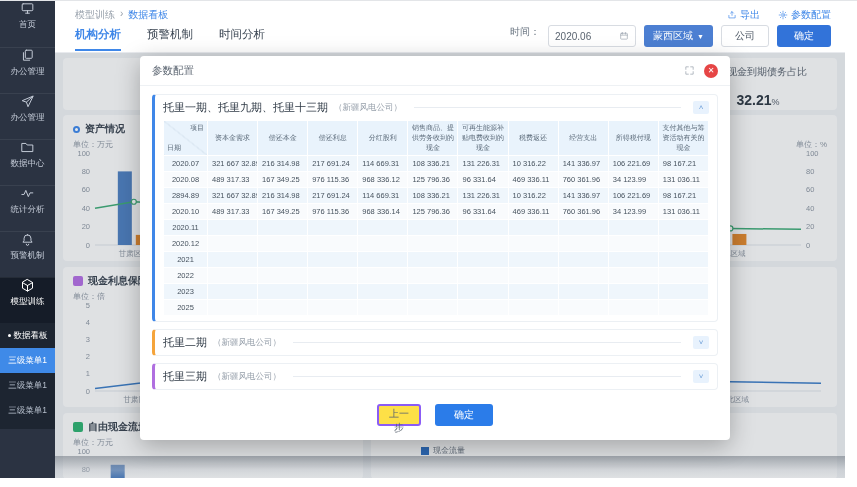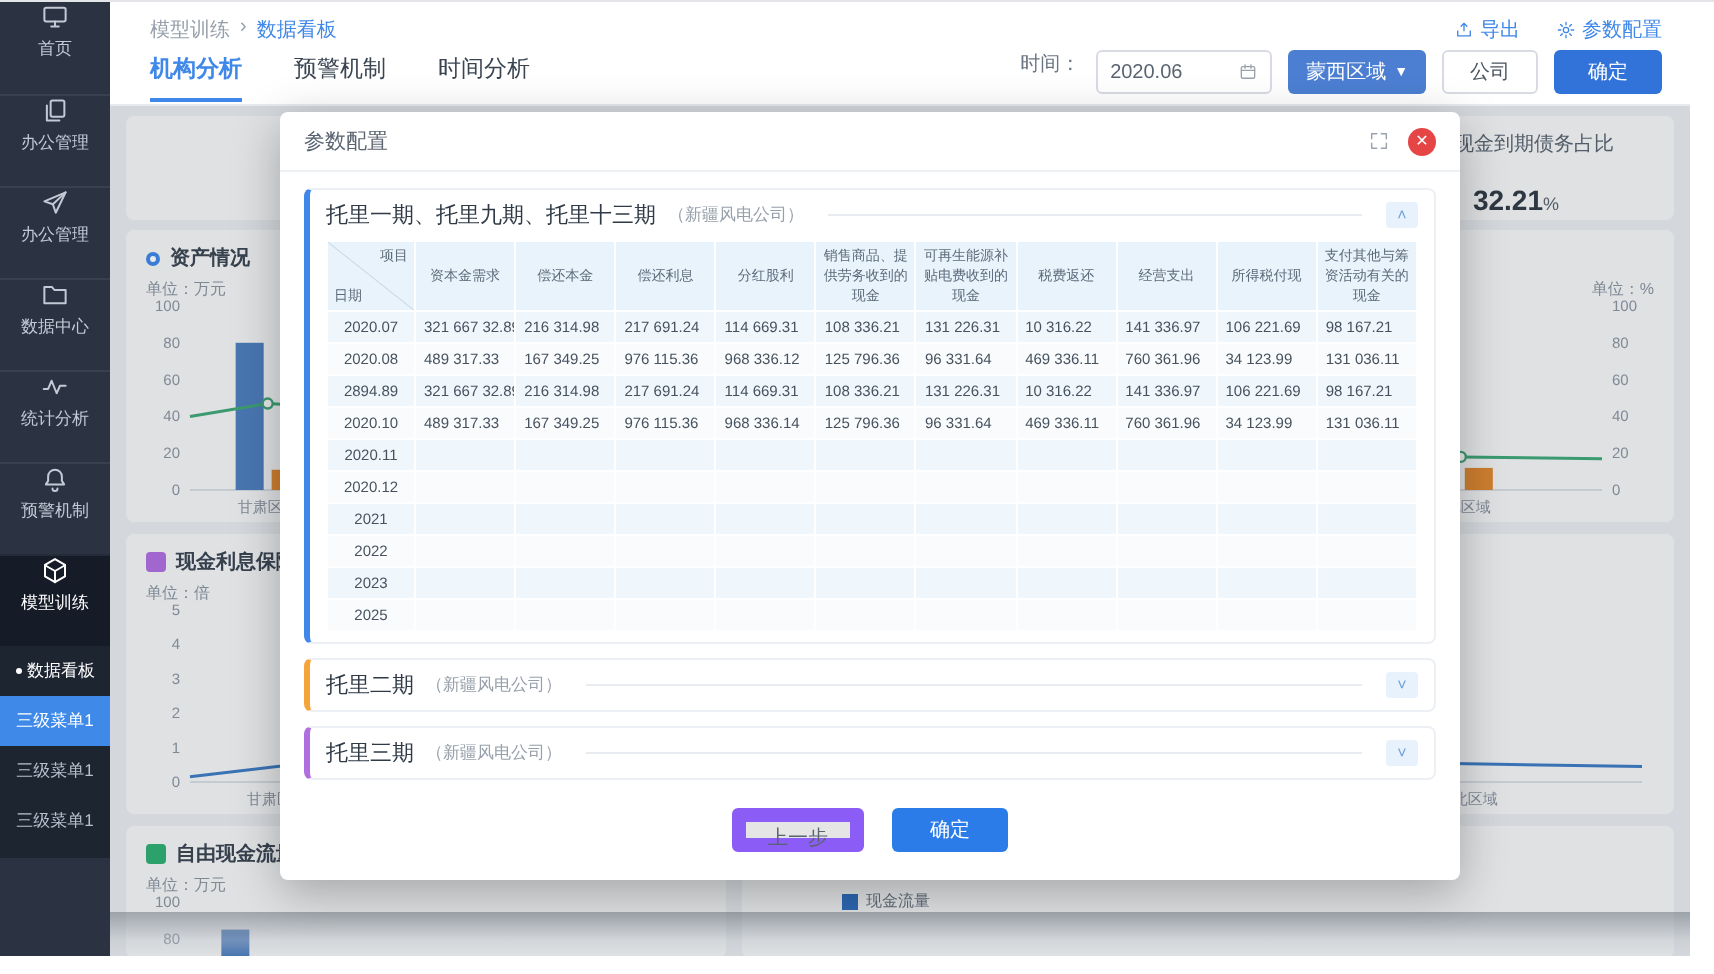"上一步" .btn-back { background: #e5e5e5 -> #fde047; border: 7px solid #8b5cf6 -> 2px solid #8b5cf6; width: 66px -> 44px }
